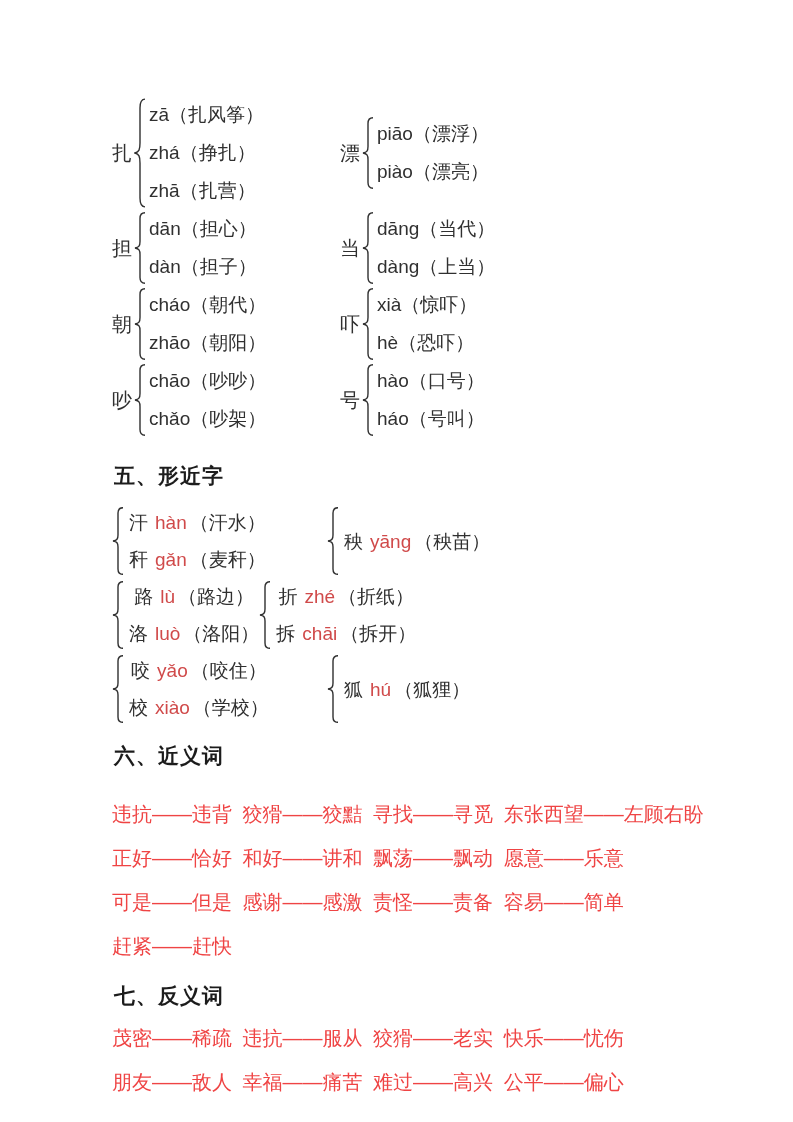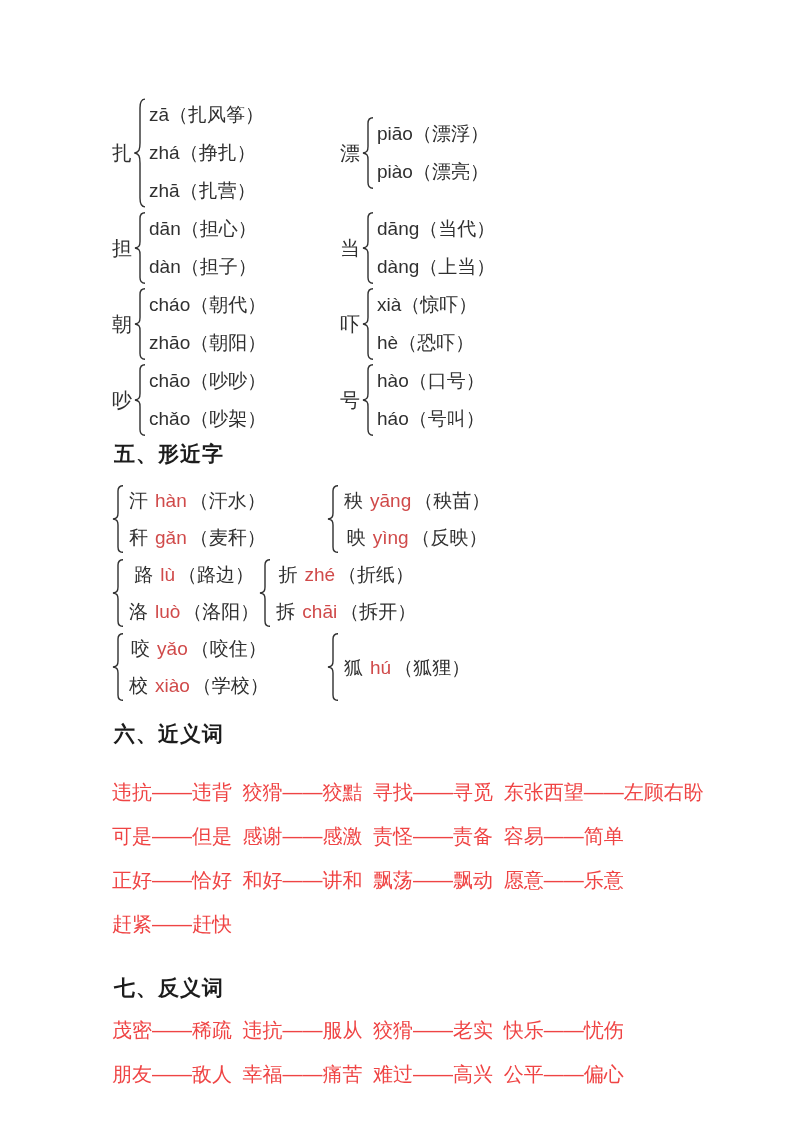"五、形近字" .h-xj { margin-top: 2px -> 24px }
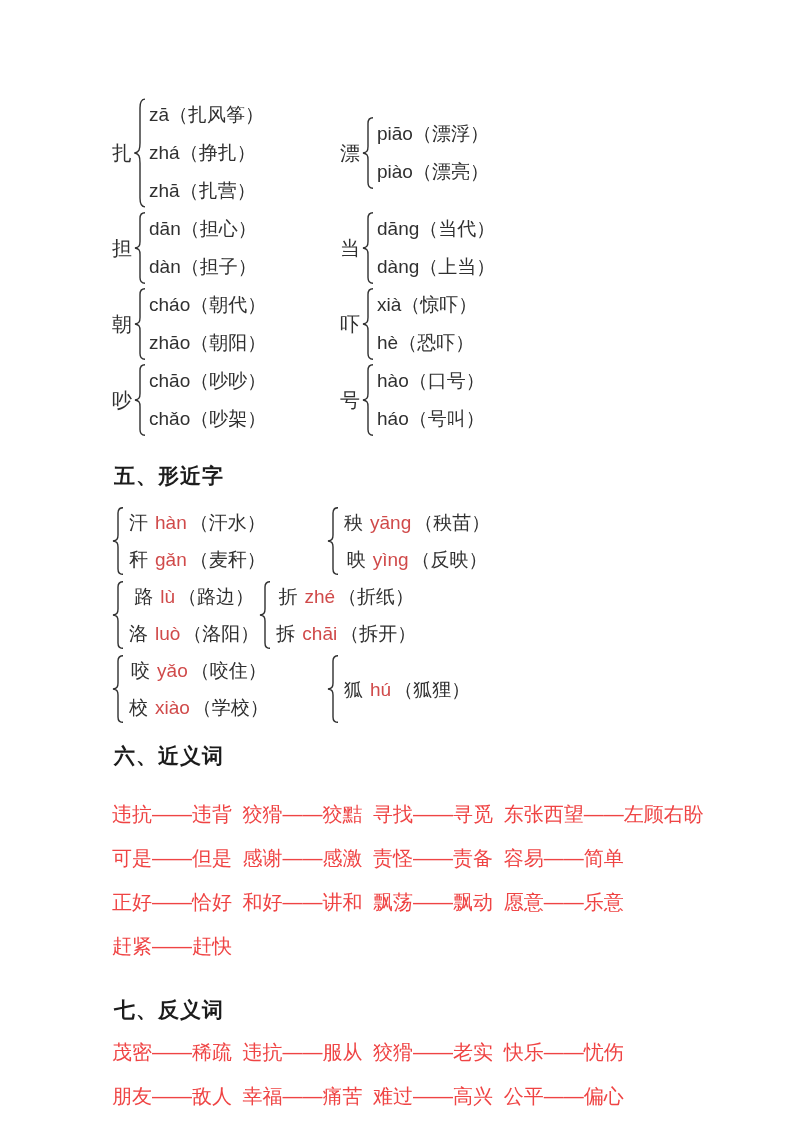"映 yìng （反映）" div.xj-line { html: <div><span>映</span><span>yìng</span><span>（反映）</span></div> -> none }
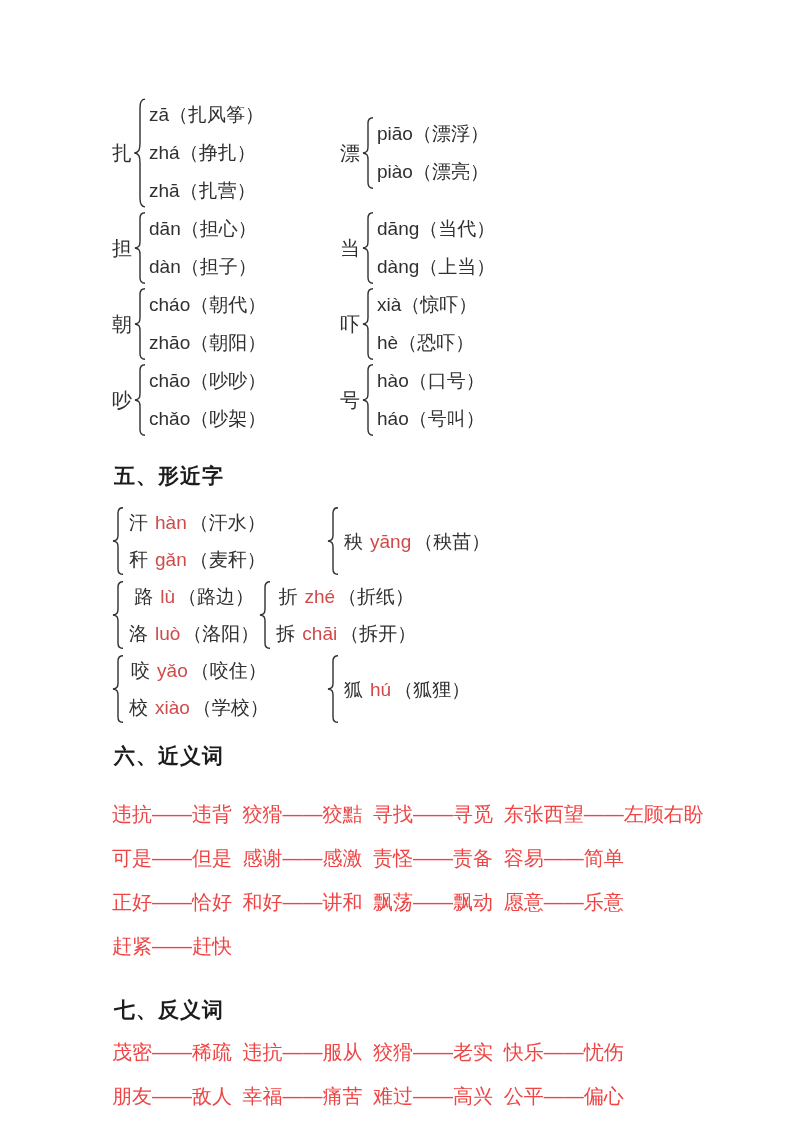"可是——但是 感谢——感激 责怪——责备 容易——简单" div.pair-line { order: before "正好——恰好 和好——讲和 飘荡——飘动 愿意——乐意" -> after "正好——恰好 和好——讲和 飘荡——飘动 愿意——乐意" }
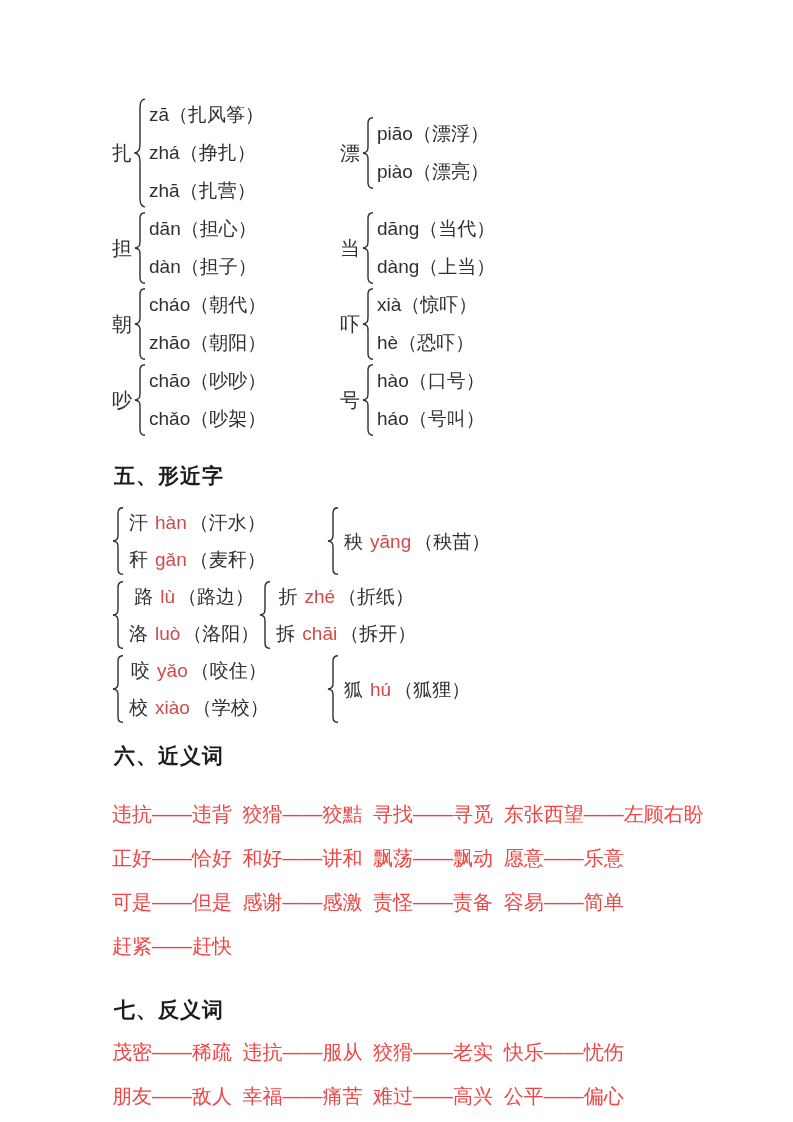"七、反义词" .h-fy { margin-top: 28px -> 14px }
